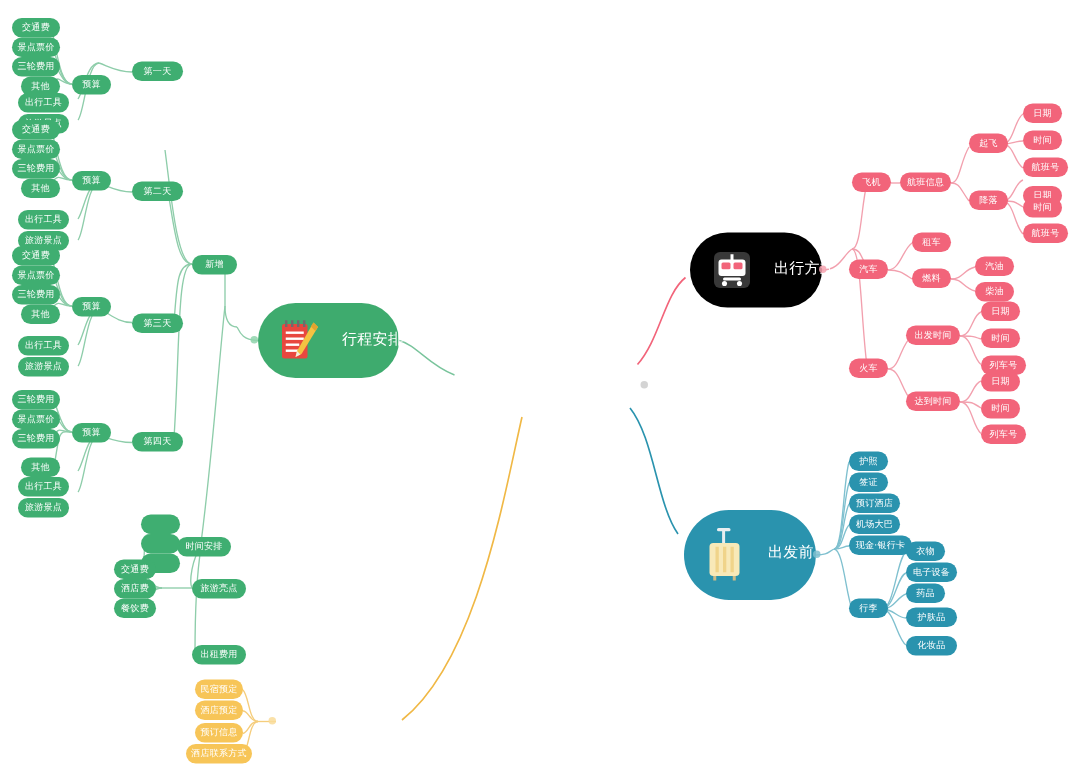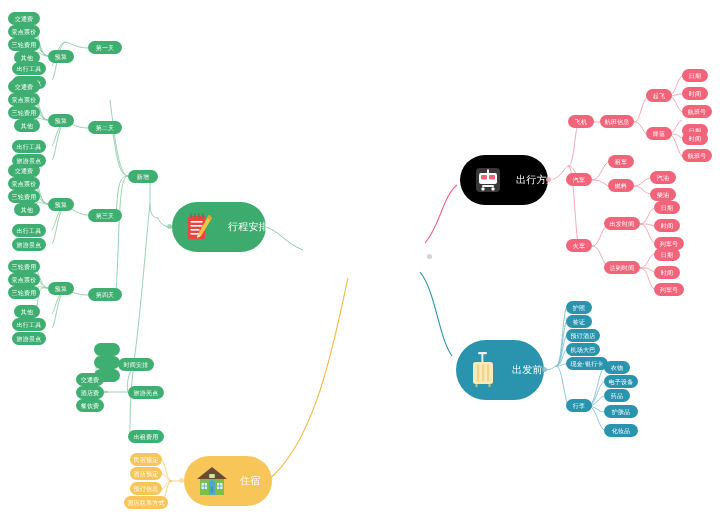"出发前" div.node { font-family: none -> Liberation Mono, monospace }
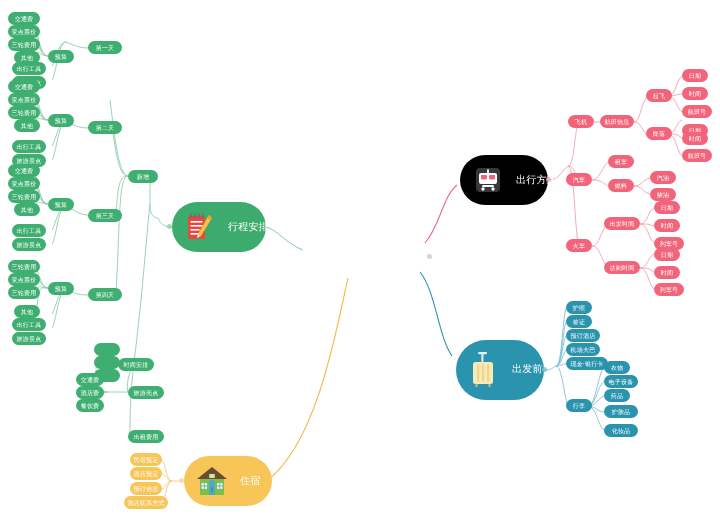"住宿" div.node { html: <div> <span> <svg> <path></path> <rect></rect> <rect></rect> <path></path> <path></path> <rect></rect> <rect></rect> <rect></rect> <rect></rect> <rect></rect> <rect></rect> <rect></rect> </svg> </span> <span>住宿</span> </div> -> none }
